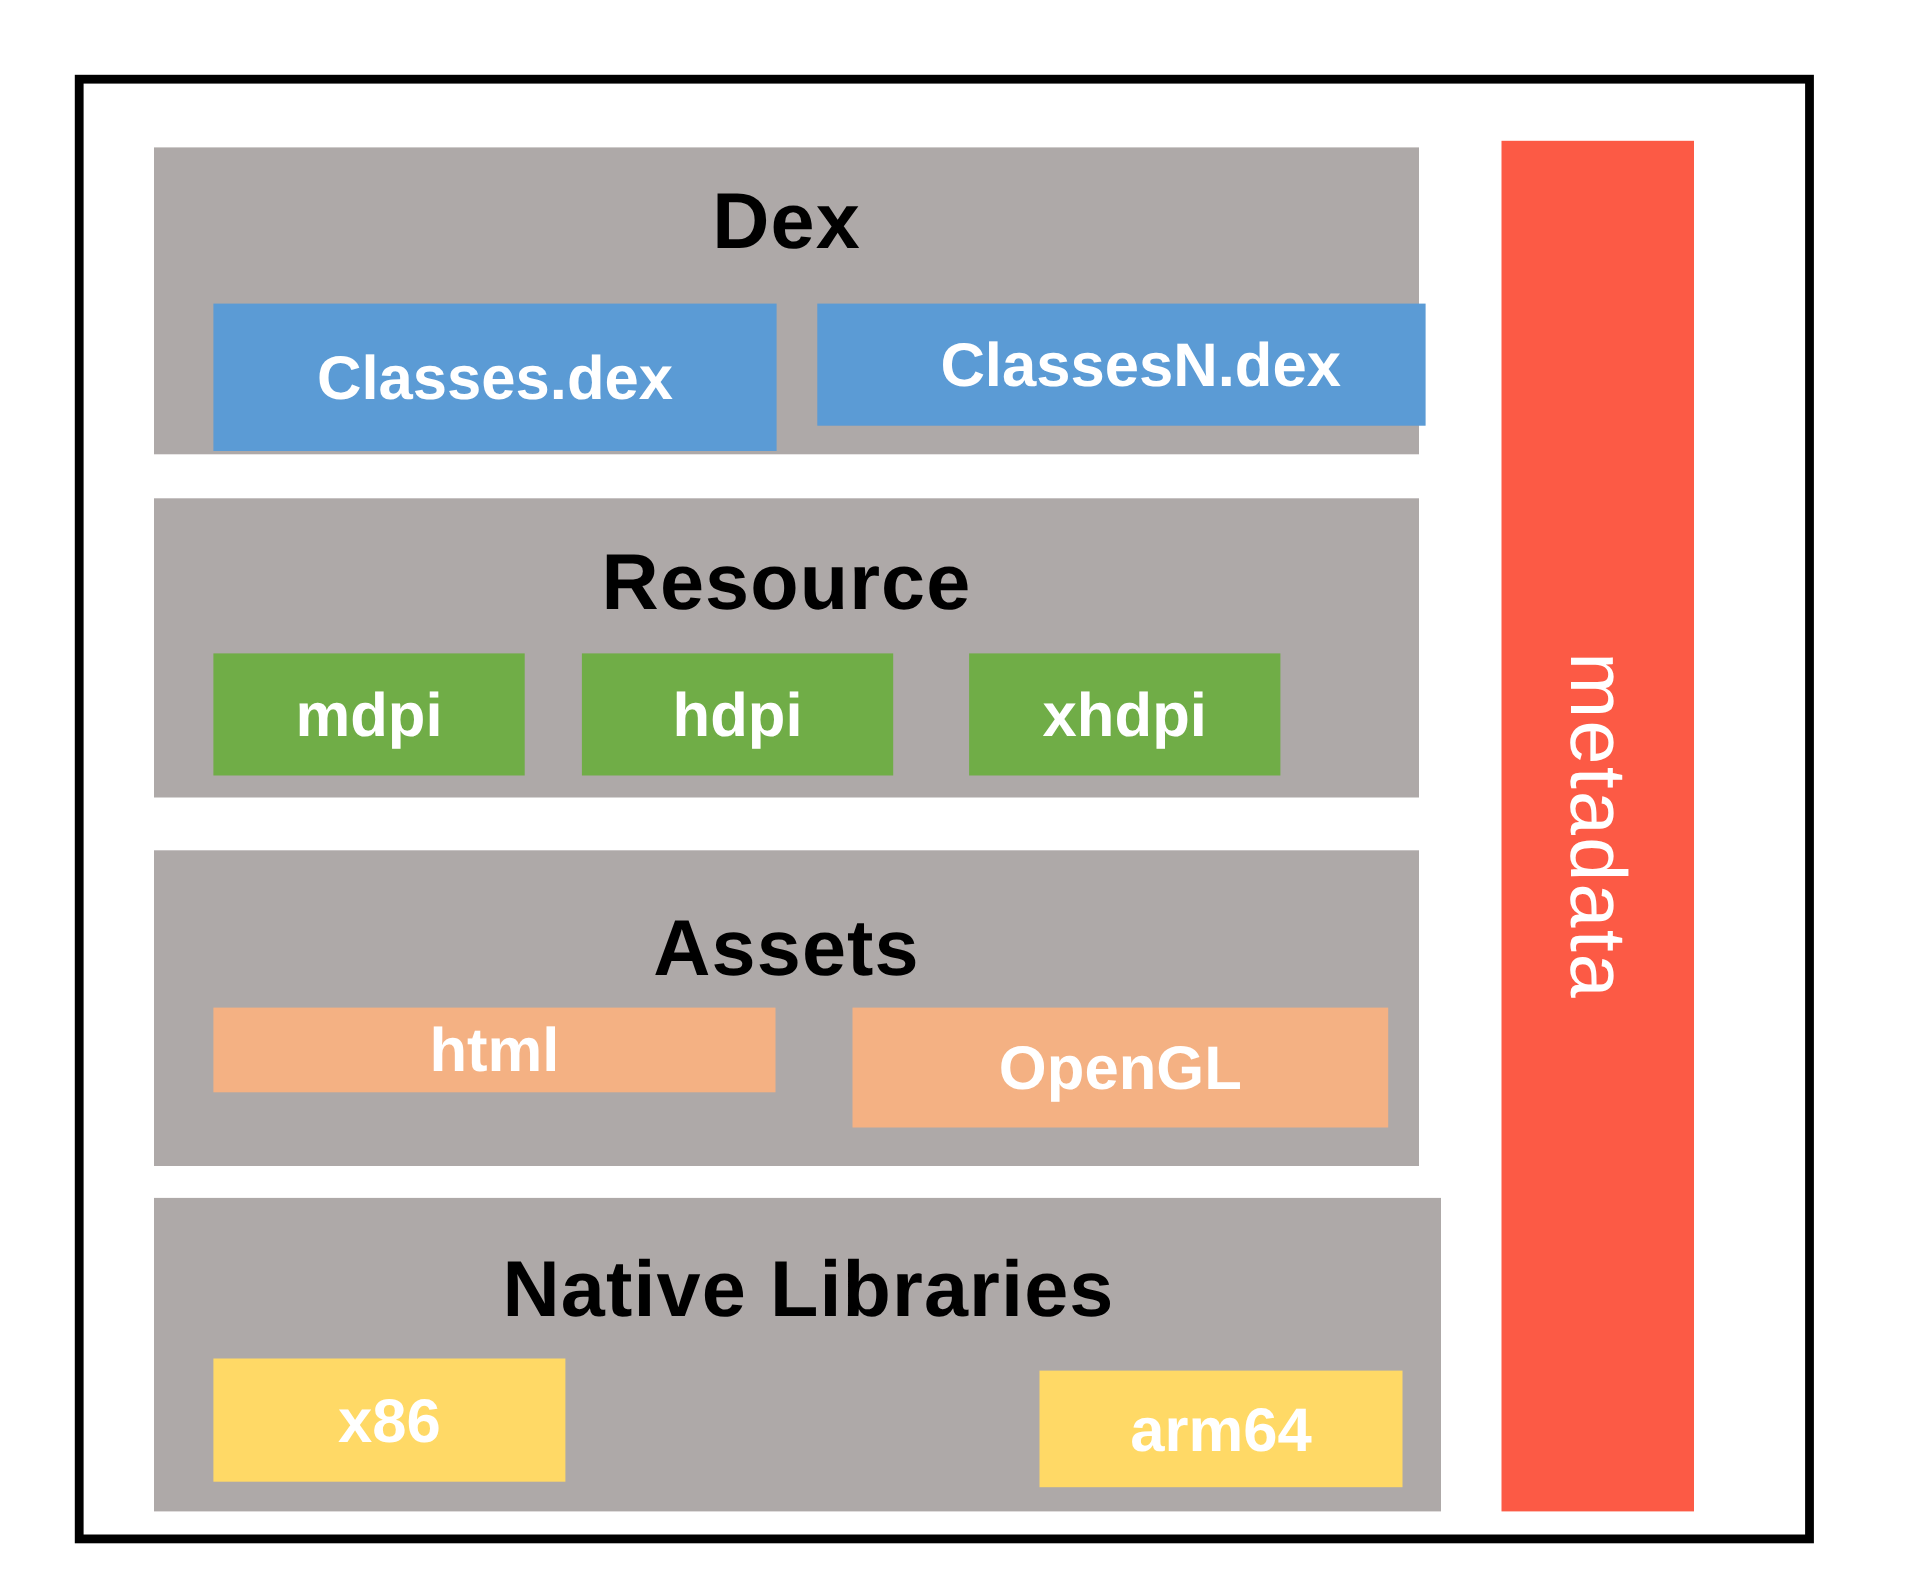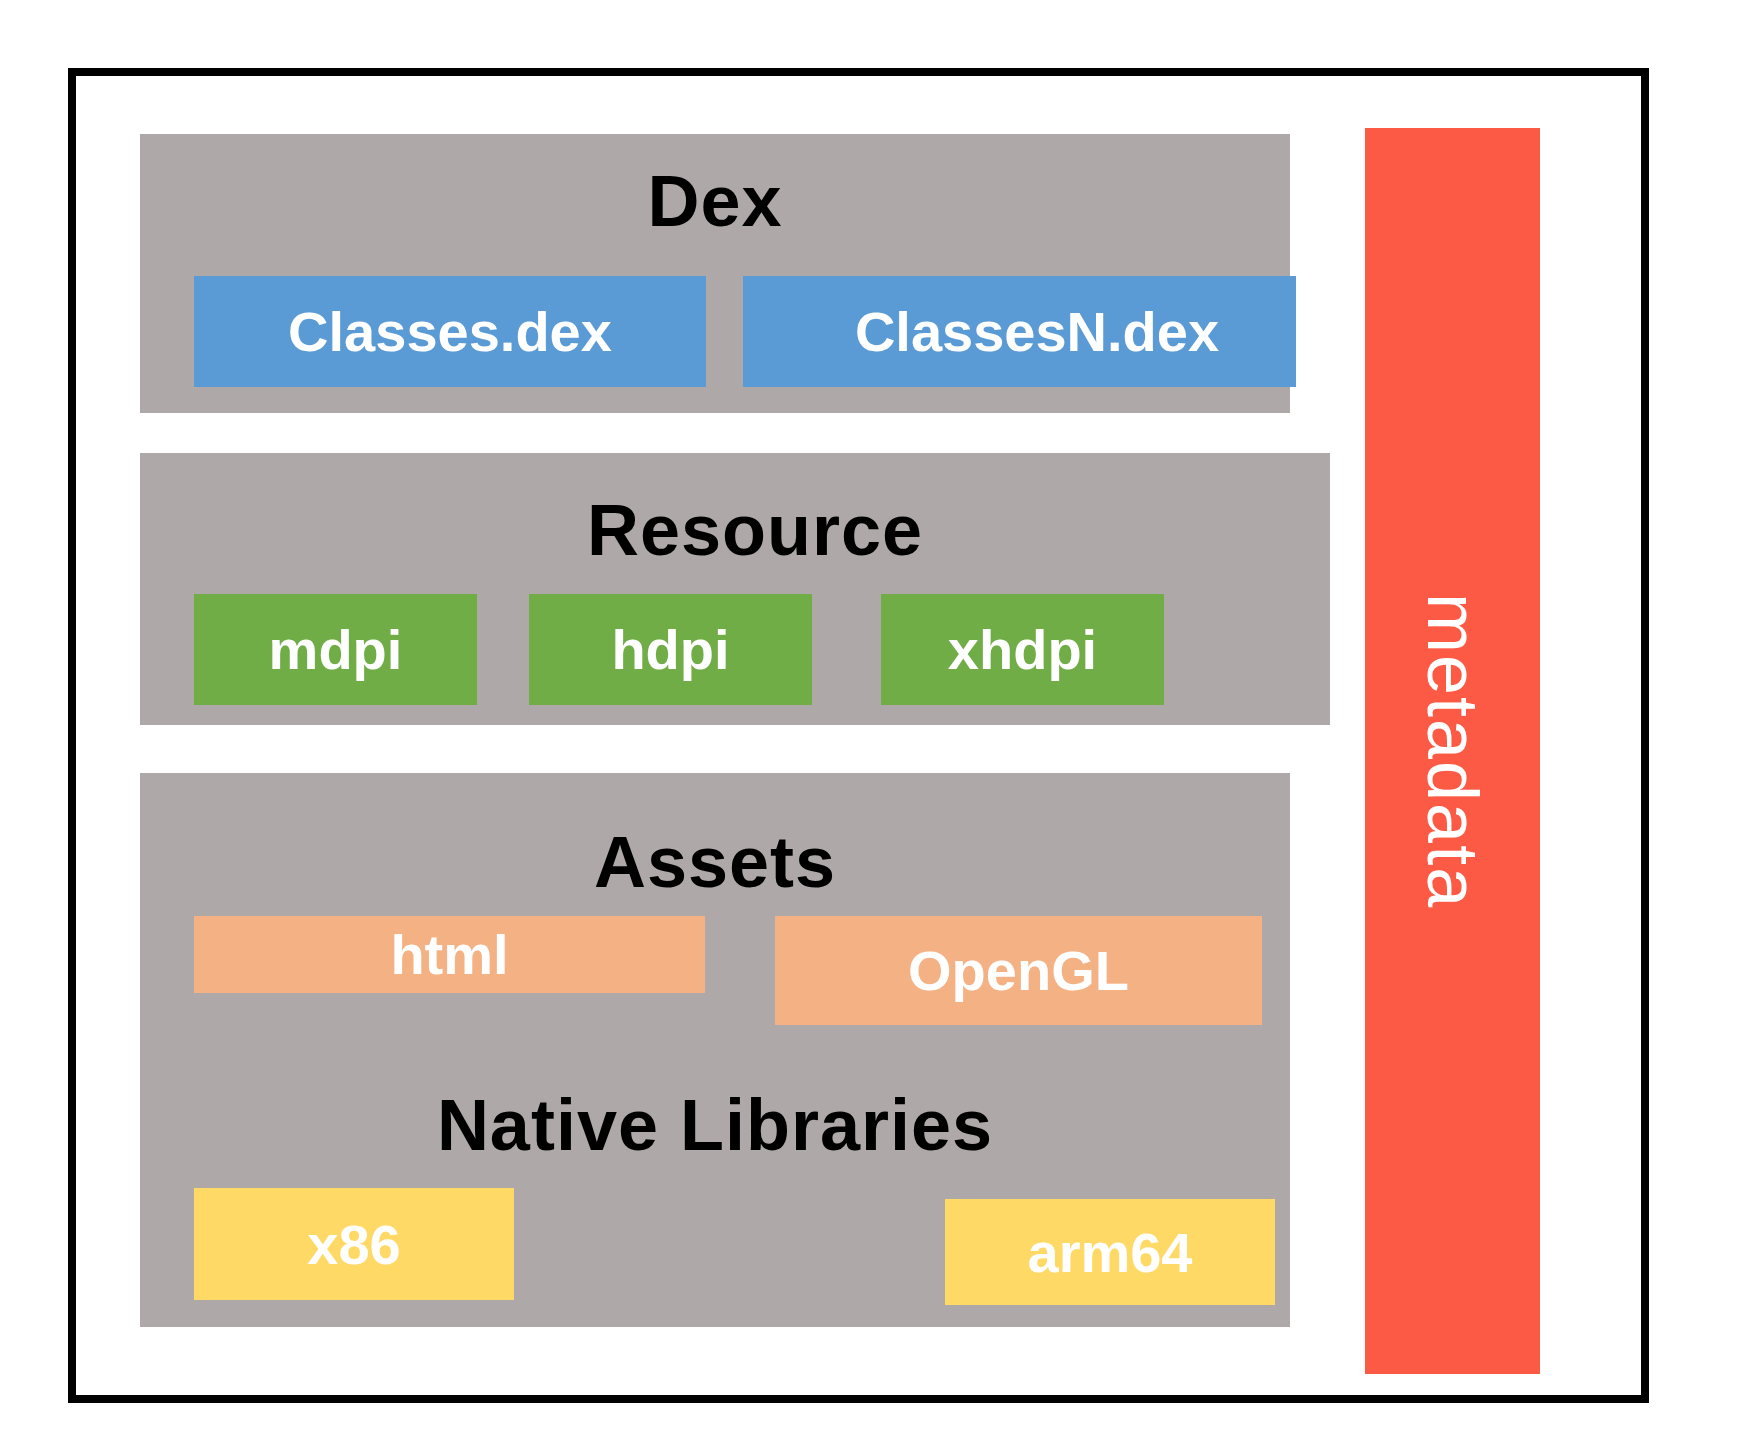"Classes.dex" .dex-b1 { height: 111px -> 134px }
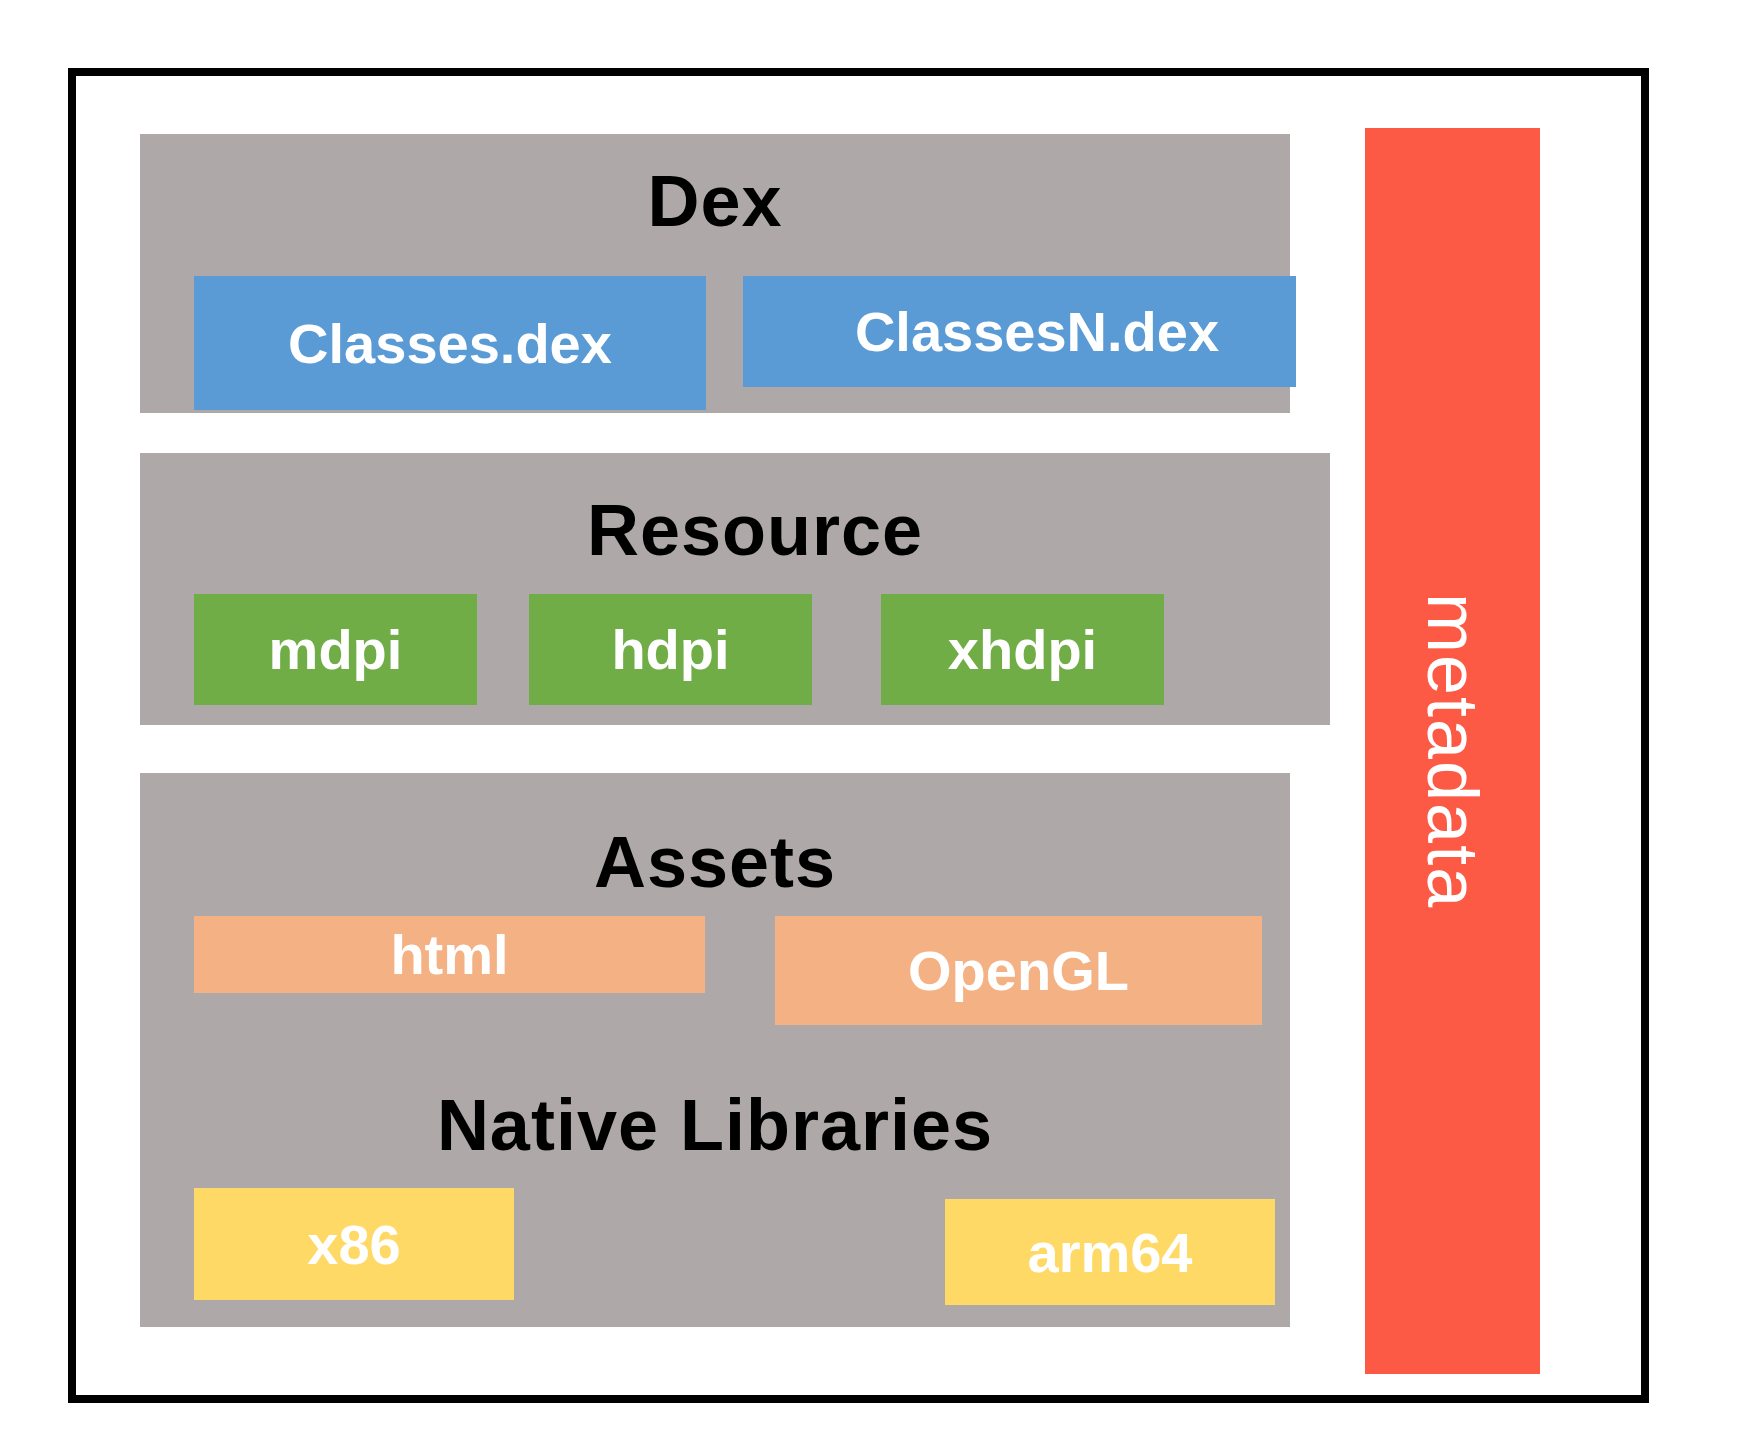"Resource" .sec-resource { padding-left: 40px -> none }
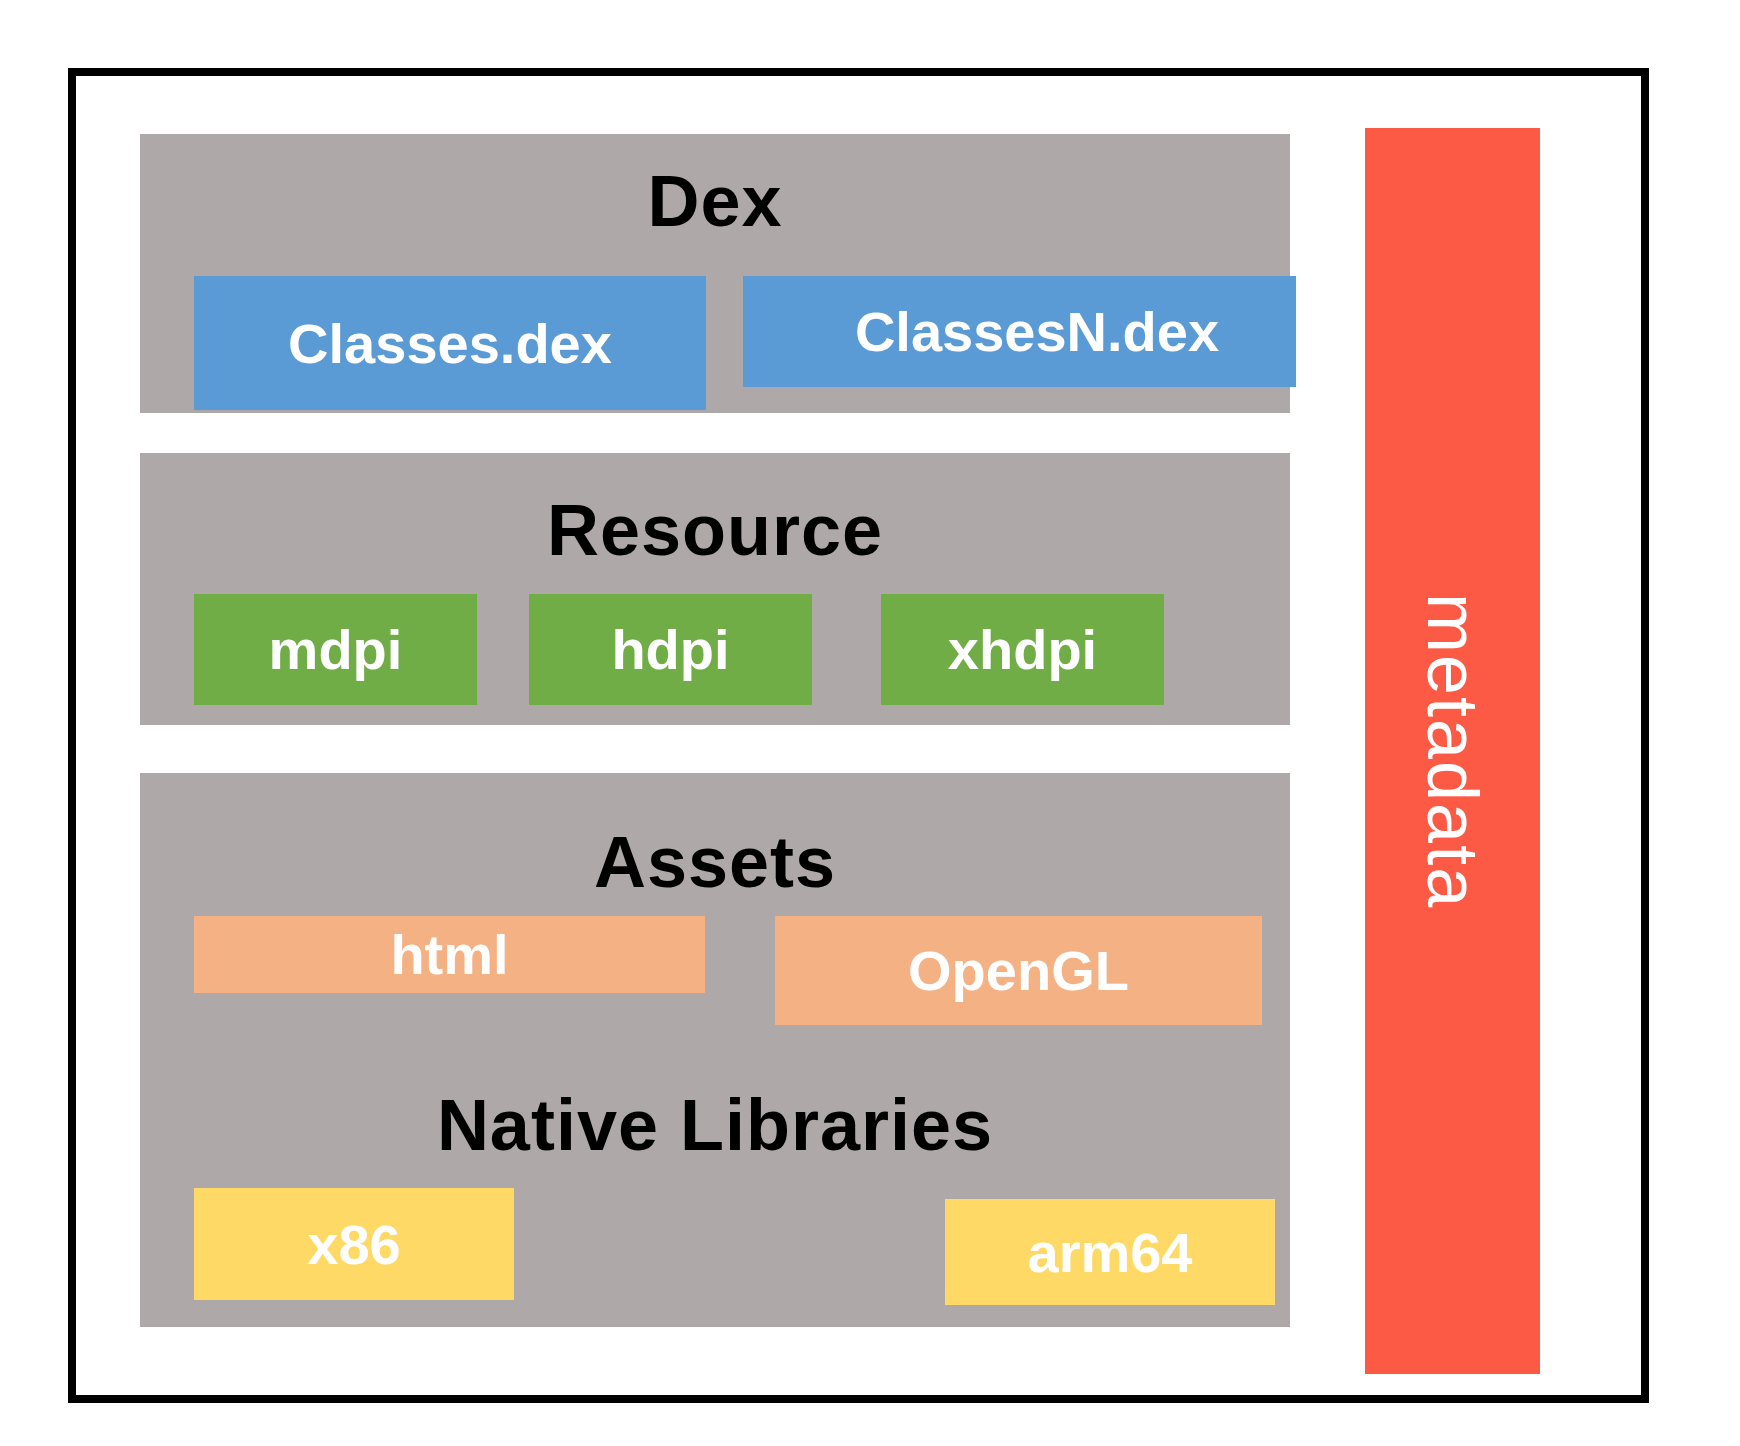"Native Libraries" .sec-native { padding-left: none -> 20px; top: 1042px -> 1089px }
